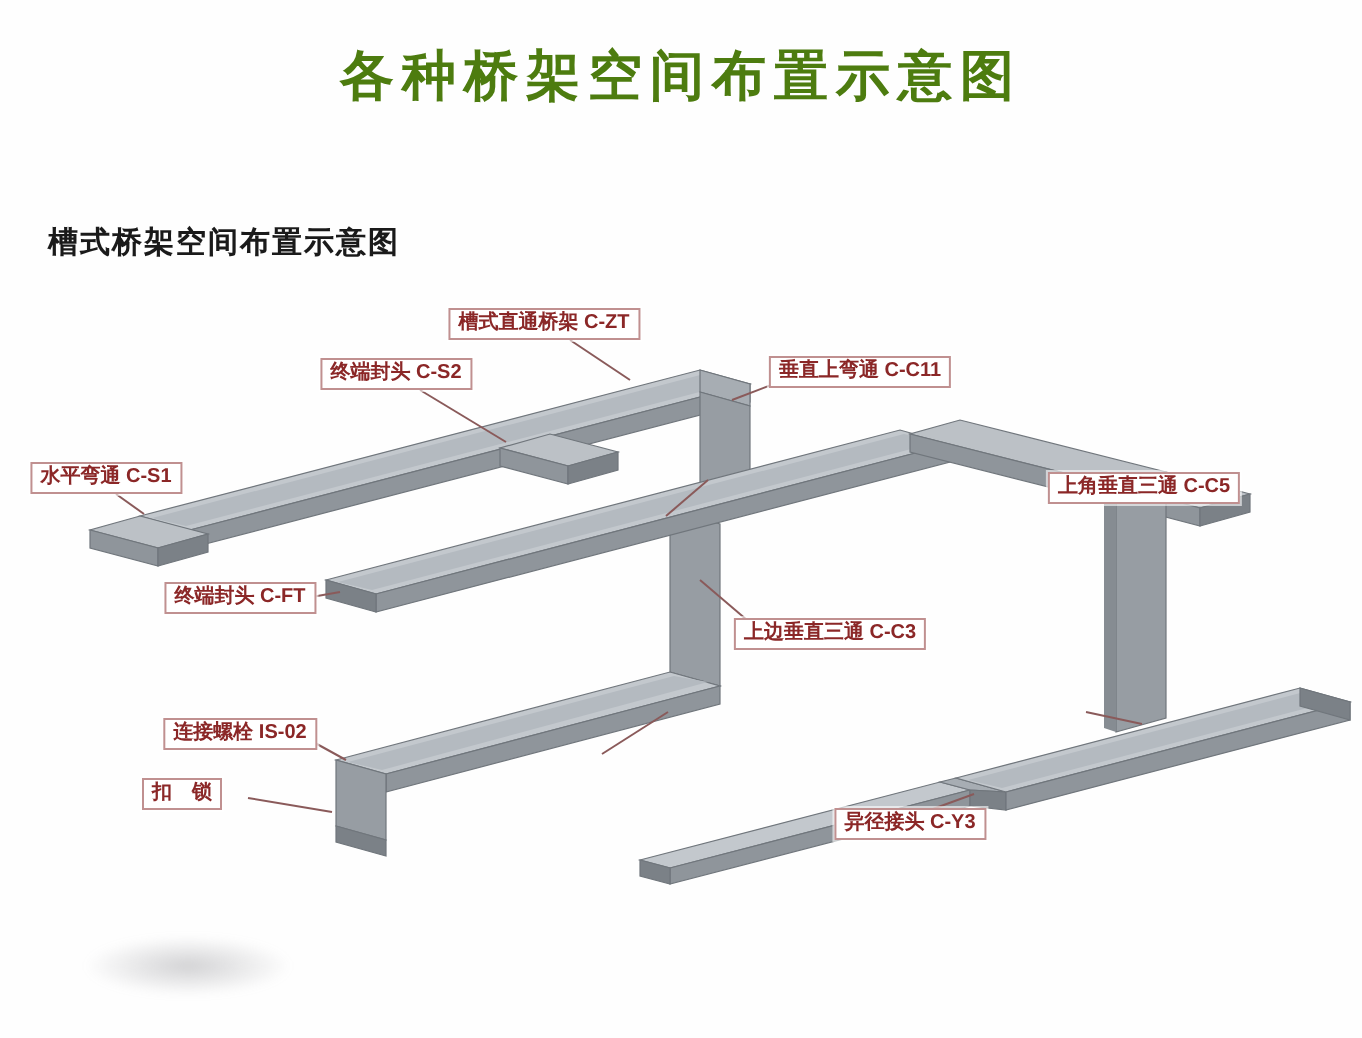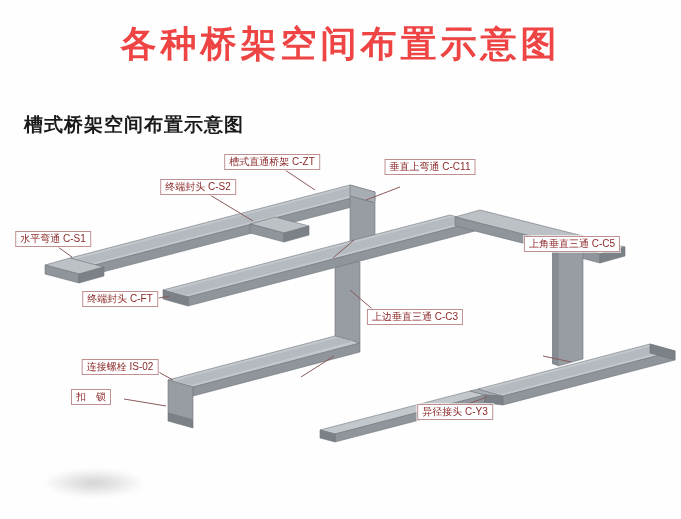"各种桥架空间布置示意图" h1.title { color: #ef4444 -> #4d7c0f; font-size: 36px -> 27px }
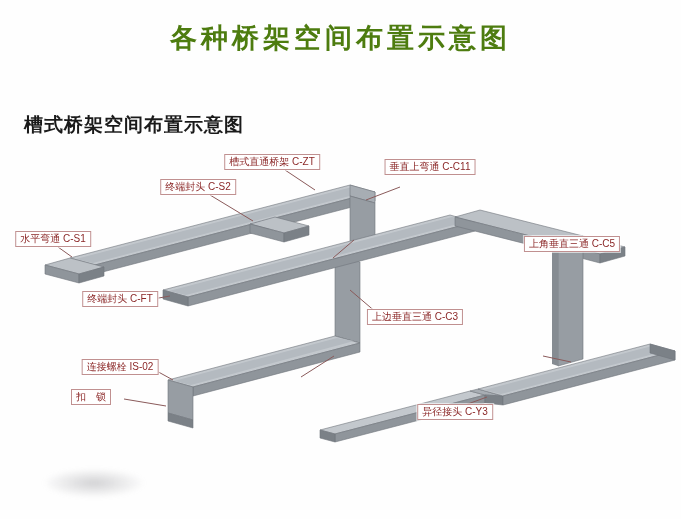"槽式桥架空间布置示意图" h2.subtitle { font-size: 19px -> 15px }
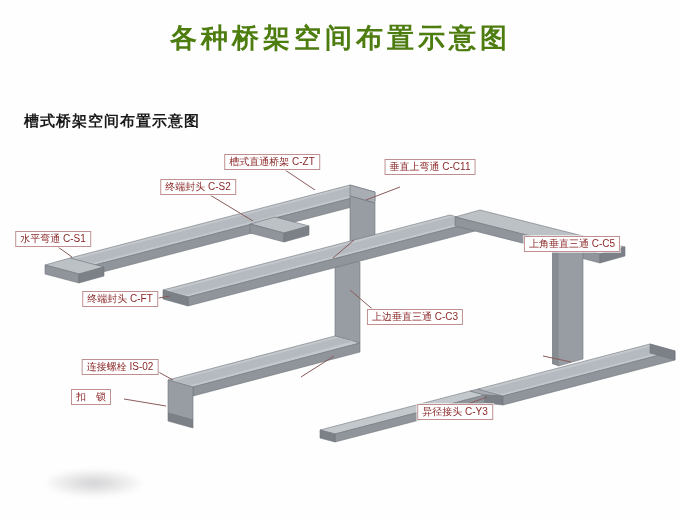"槽式直通桥架 C-ZT" .lbl { font-weight: normal -> bold }
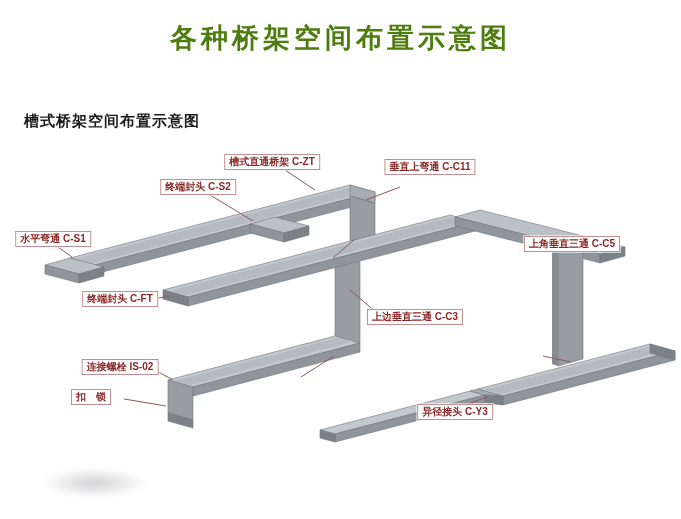"垂直上弯通 C-C11" div.lbl { top: 167px -> 186px }
